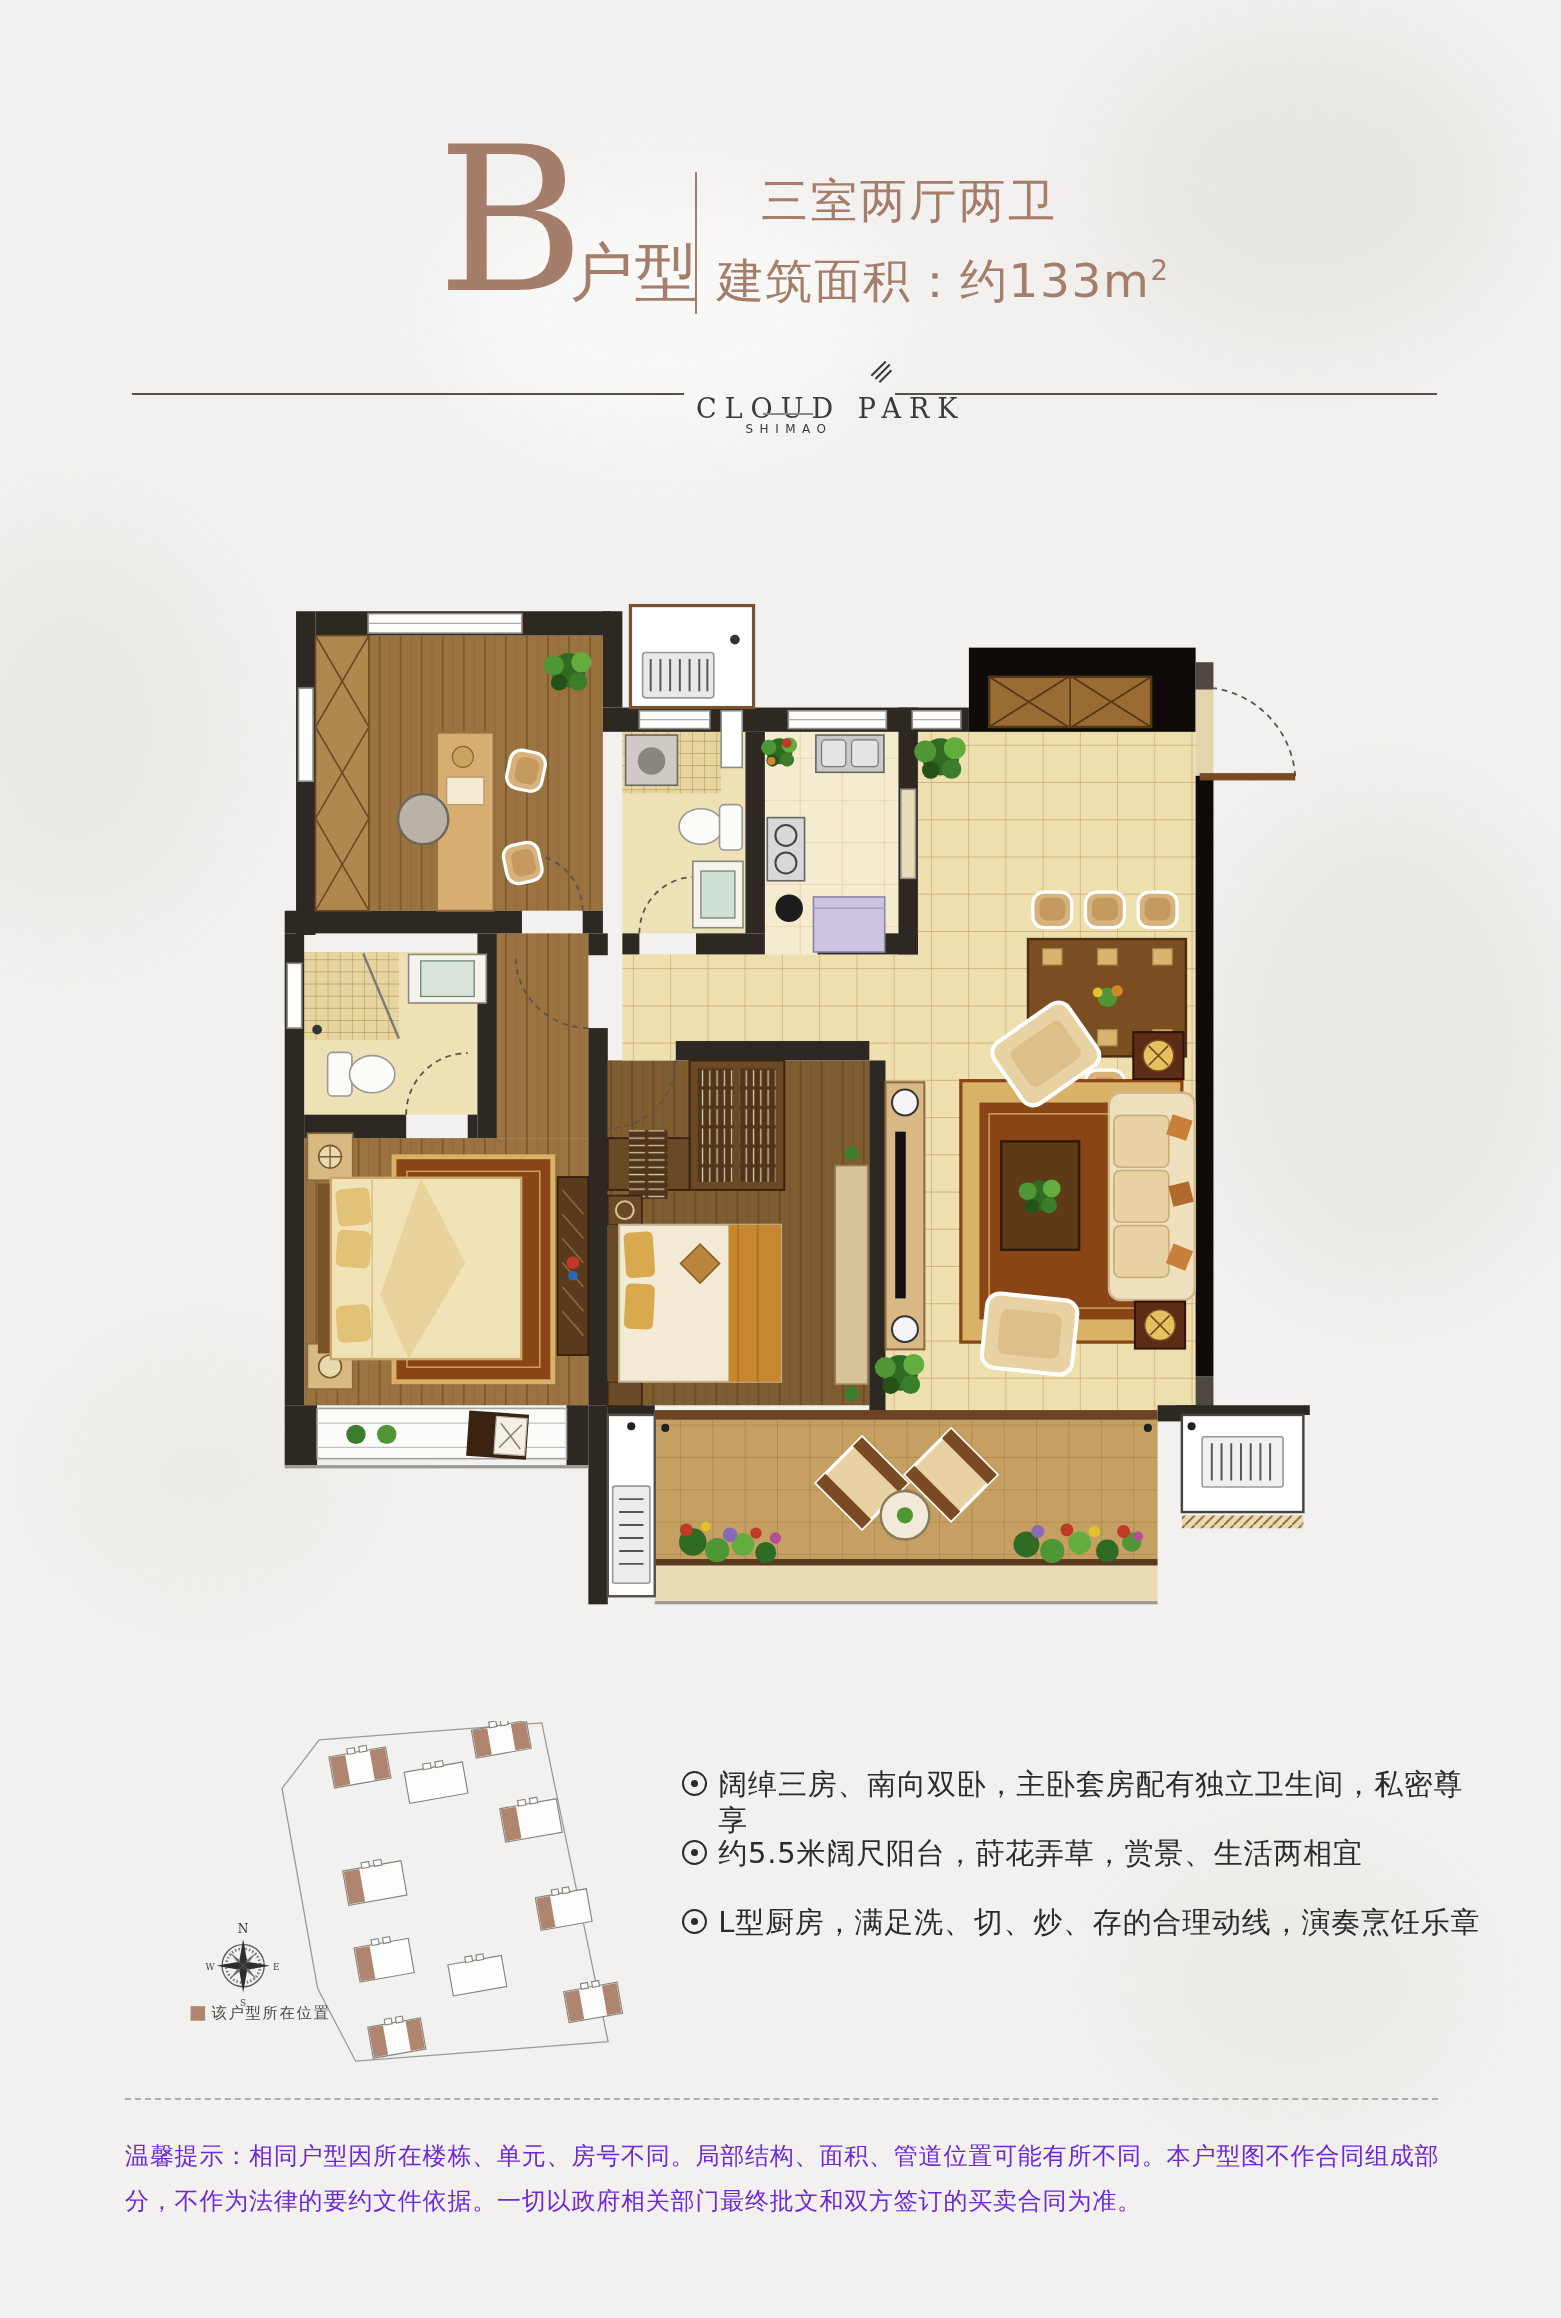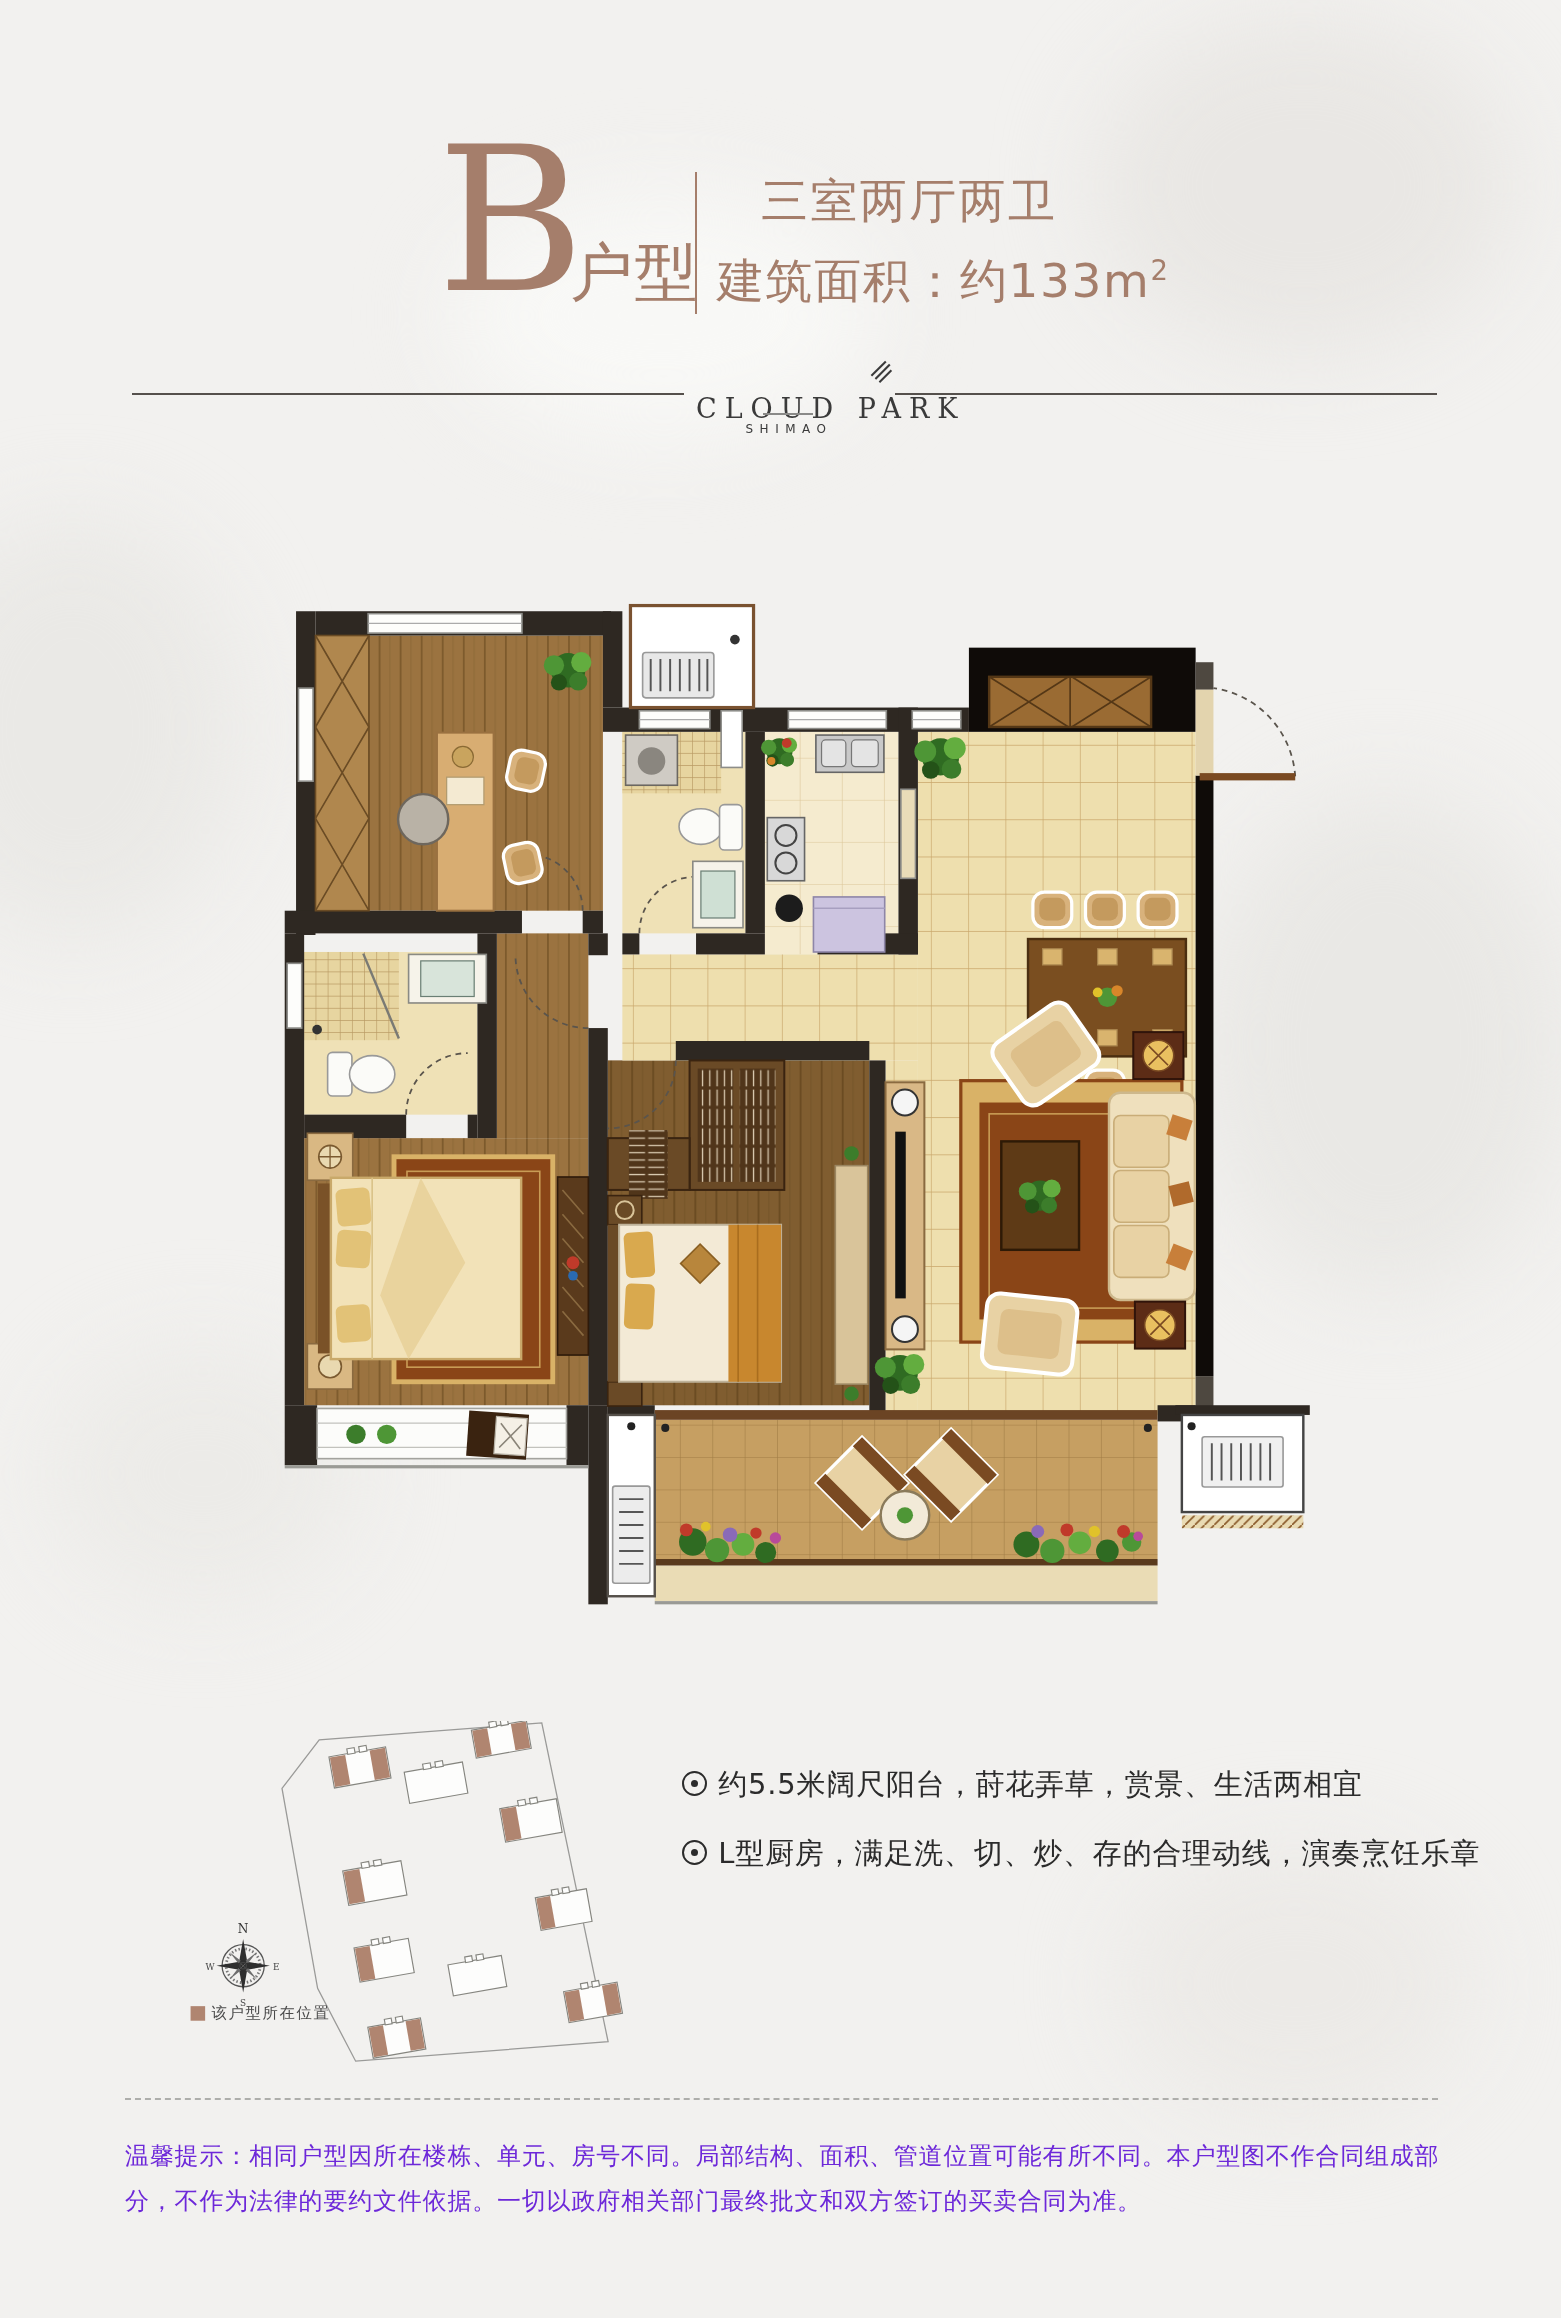"阔绰三房、南向双卧，主卧套房配有独立卫生间，私密尊享" div.feature-item { html: none -> <div> <span></span> <span>阔绰三房、南向双卧，主卧套房配有独立卫生间，私密尊享</span> </div> }
